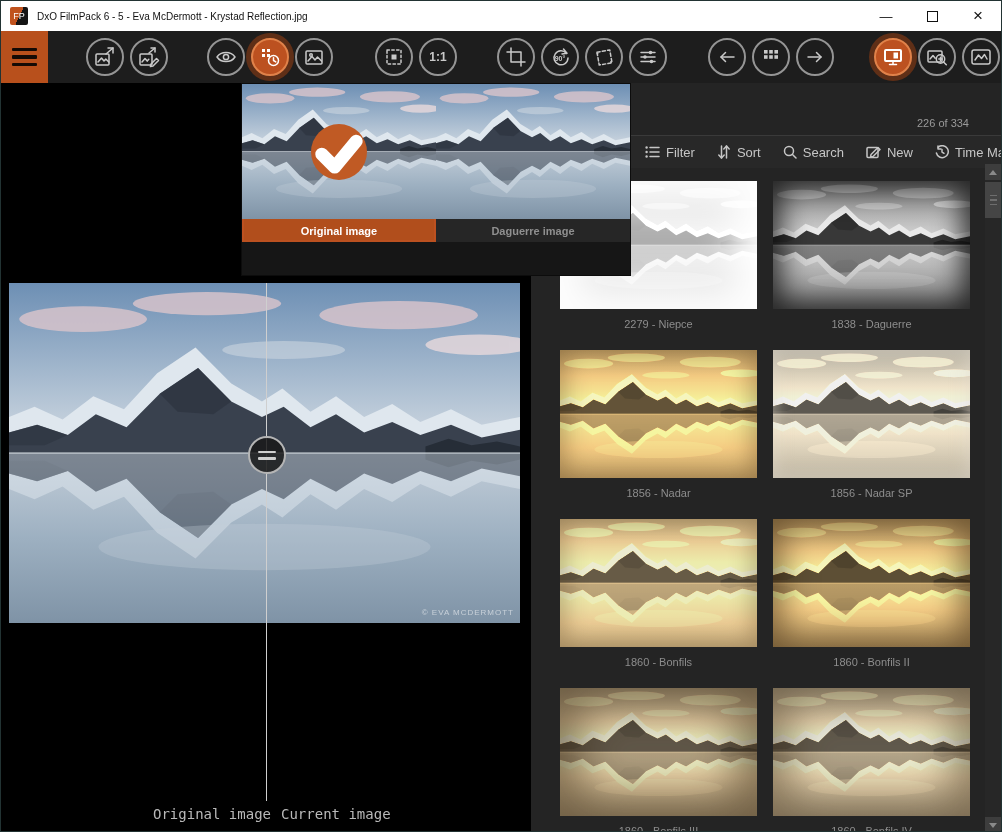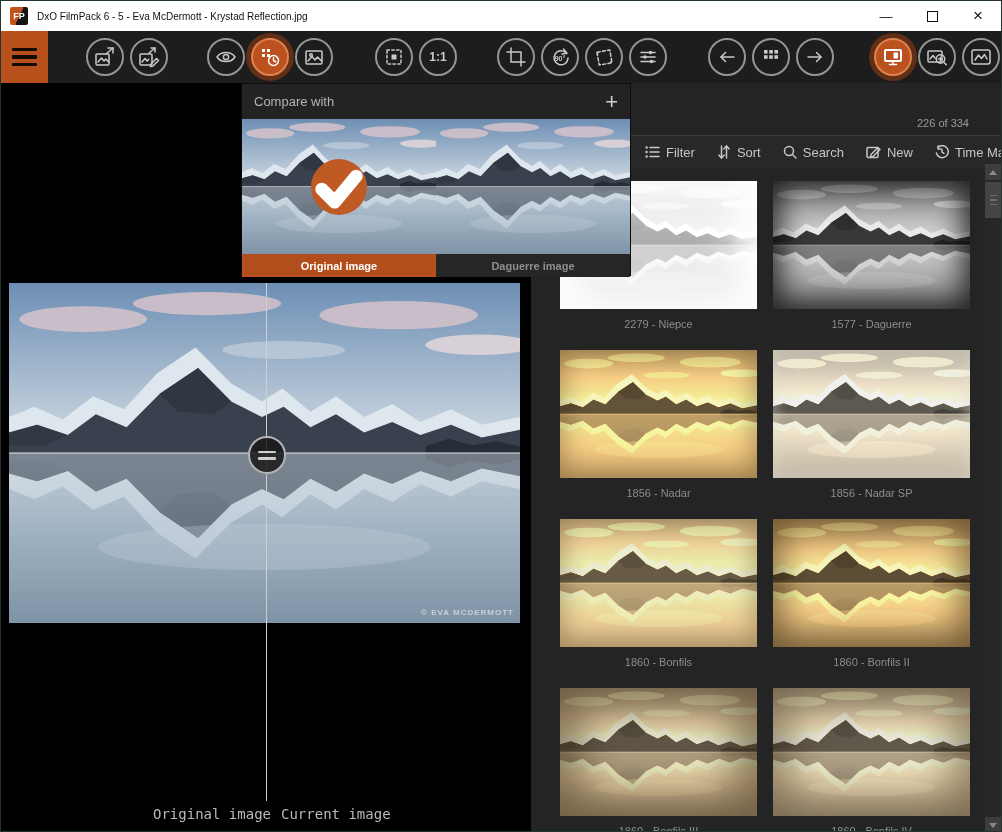"FP" .fp-logo { font-weight: bold -> normal }
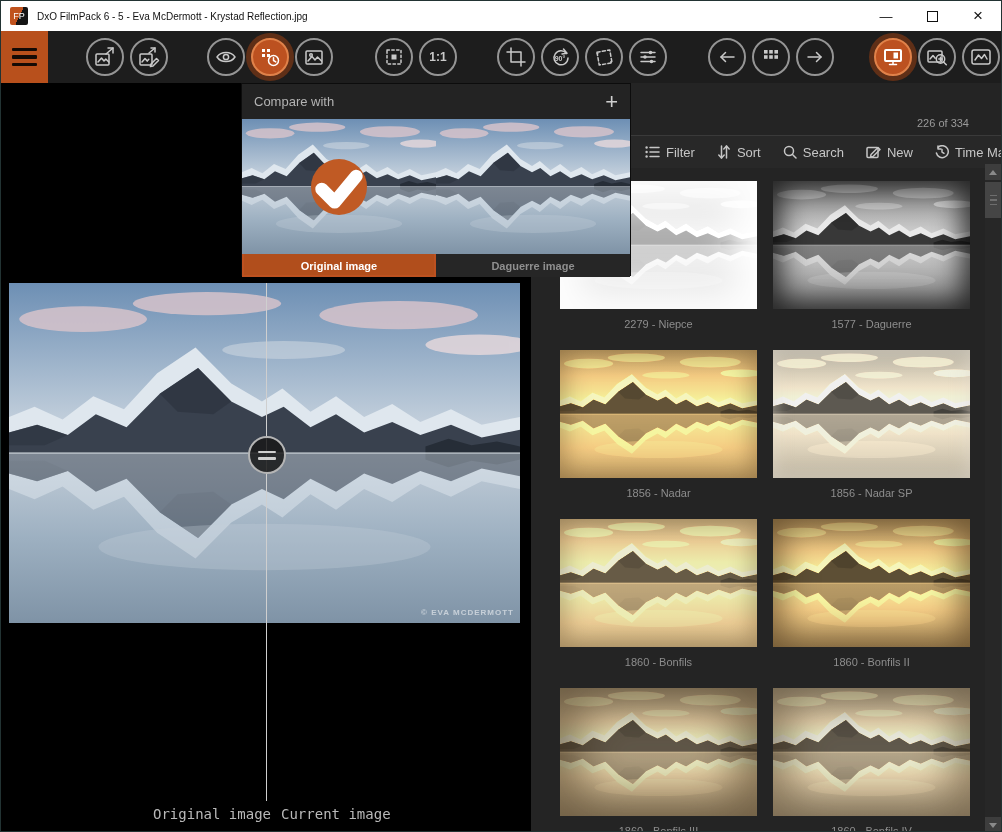"Compare with" div.compare-header { html: <div> <span>Compare with</span> <span>+</span> </div> -> none }
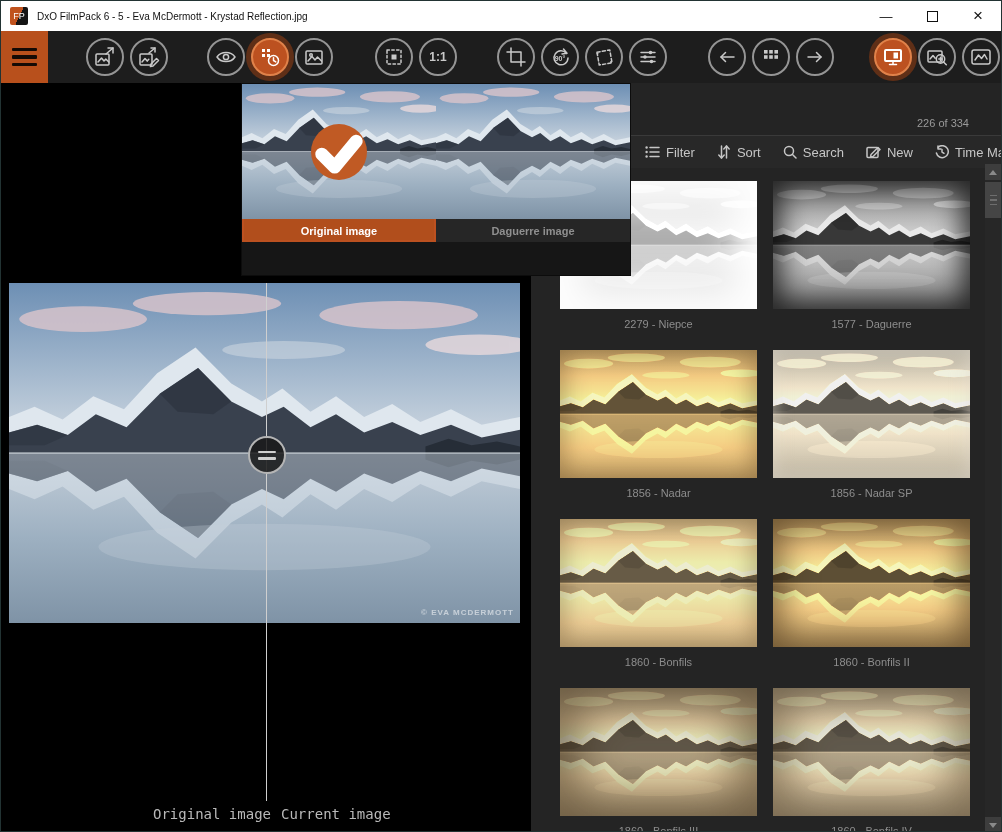"1577 - Daguerre" figcaption.preset-label { text: 1577 -> 1838 }
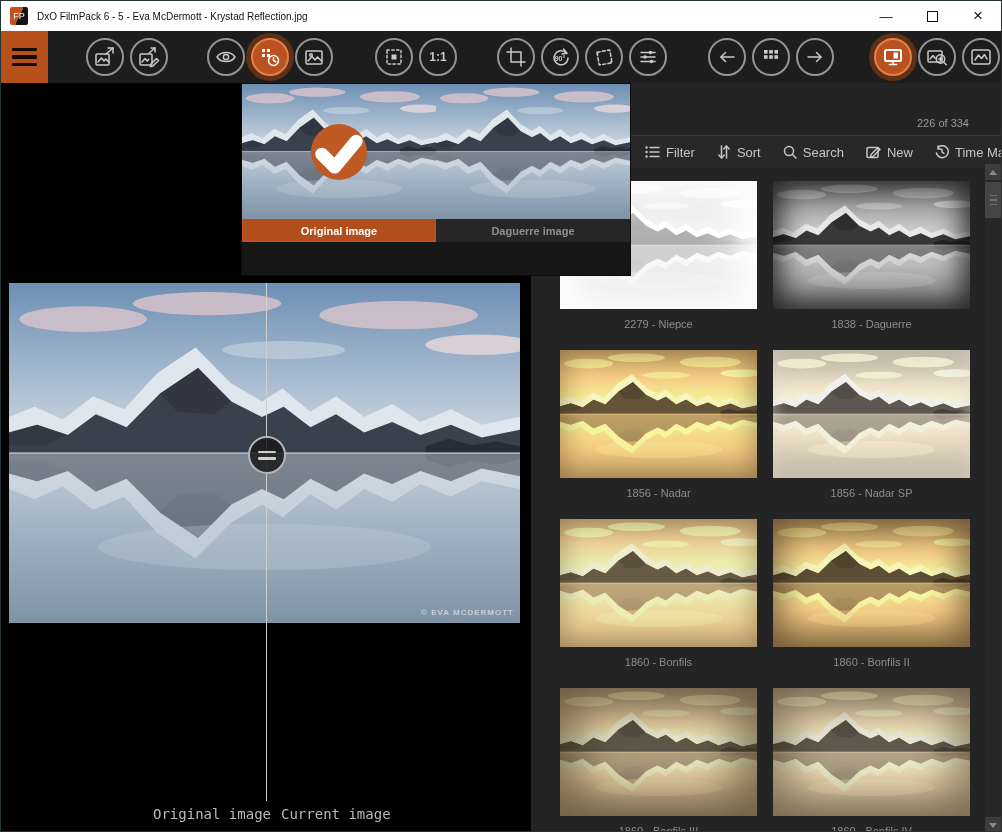"© EVA MCDERMOTT" .watermark { font-weight: bold -> normal }
